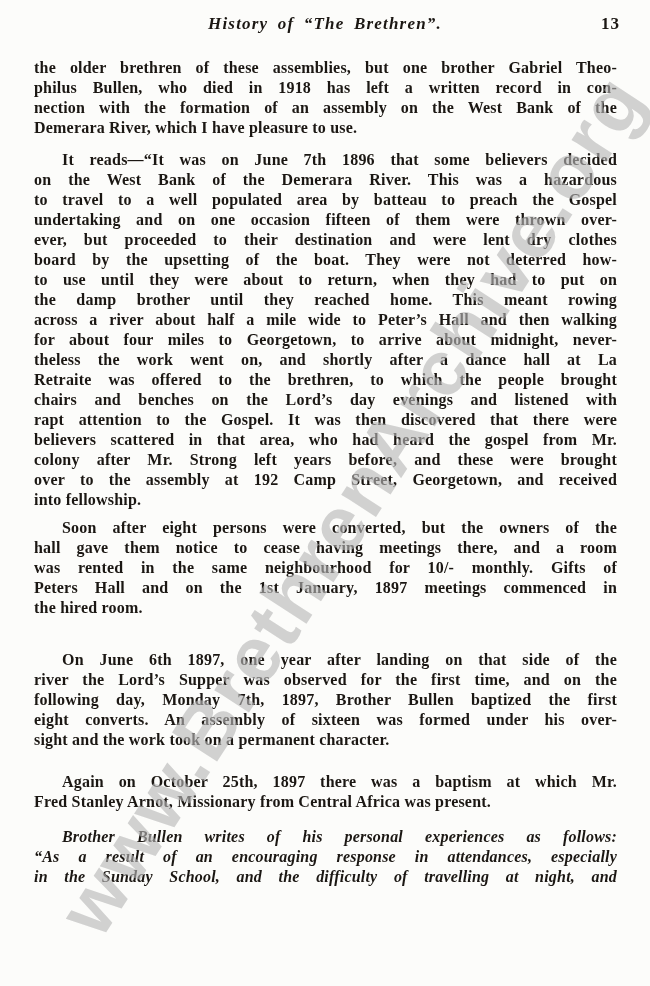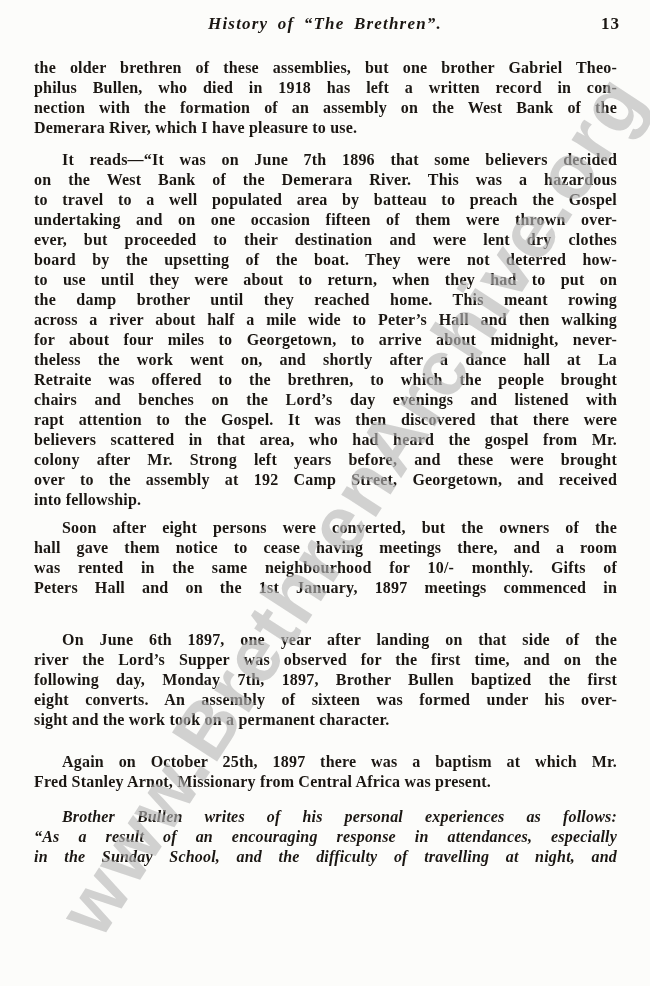"the hired room." div.line { html: none -> <div>the hired room.</div> }
